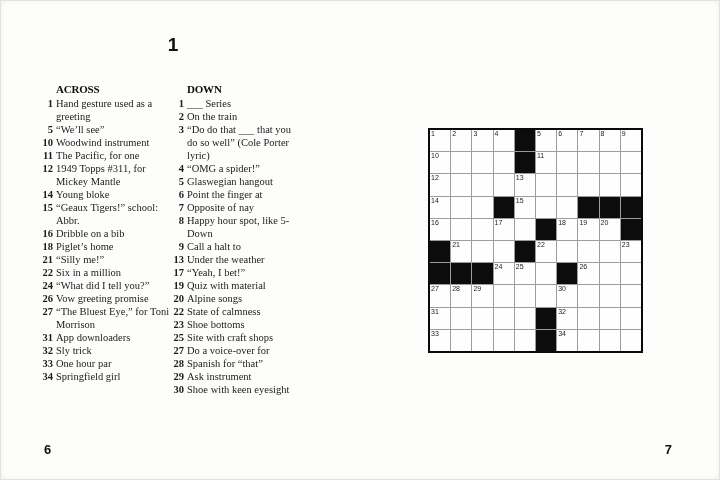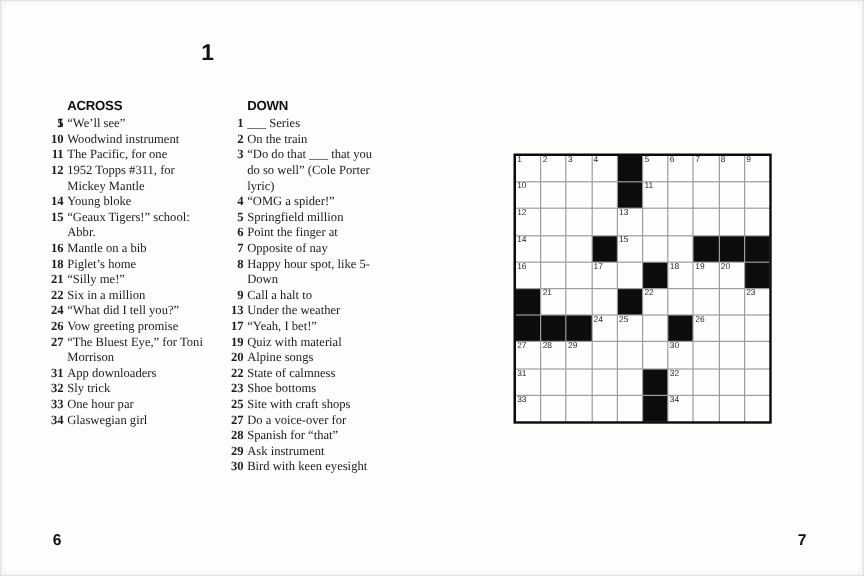"ACROSS" .clue-header { font-family: Liberation Sans, sans-serif -> Liberation Serif, serif }
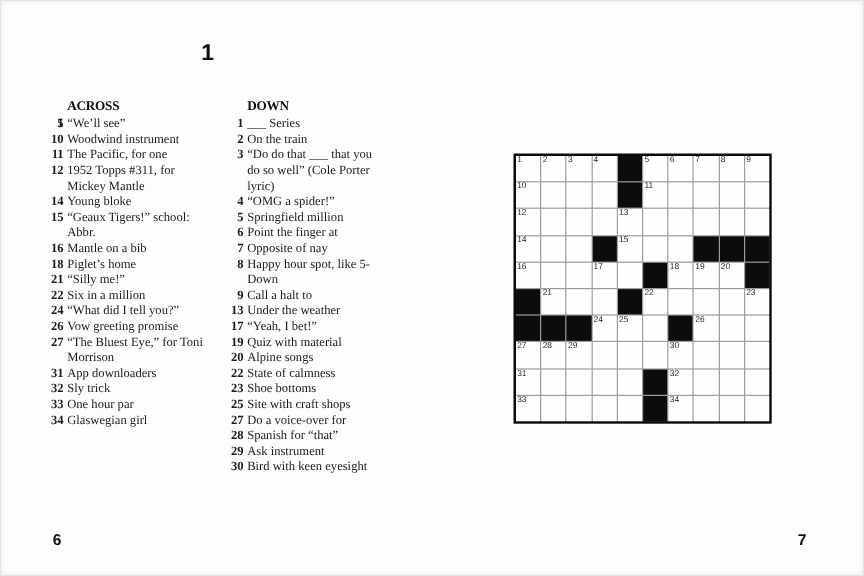"DOWN" .clue-col.down { left: 190px -> 171px }
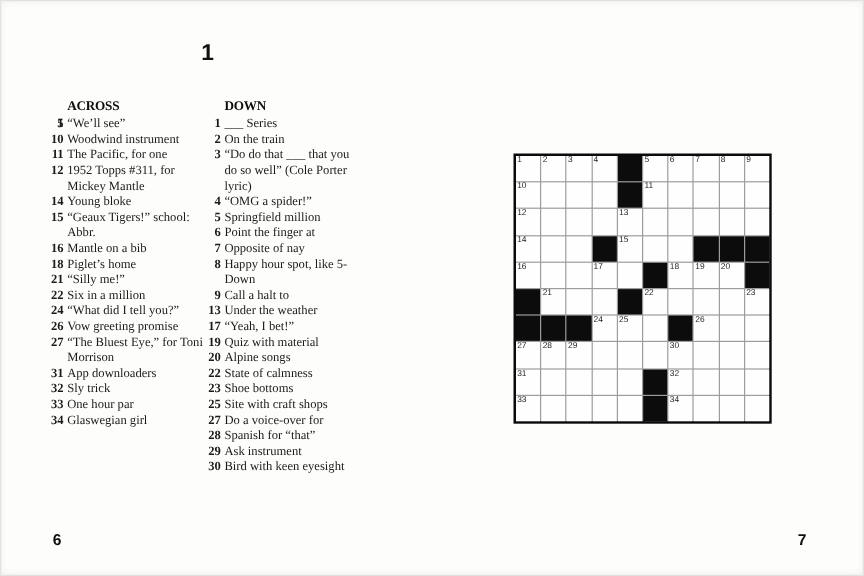"Hand gesture used as a" span.ctext { html: none -> <span>Hand gesture used as a greeting</span> }
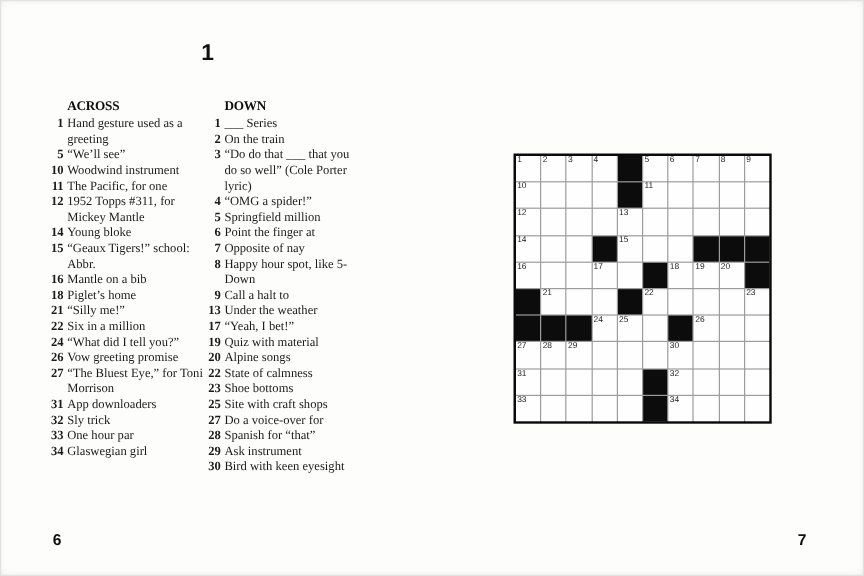"1952 Topps #311, for Mickey" span.ctext { text: 1952 -> 1949 }
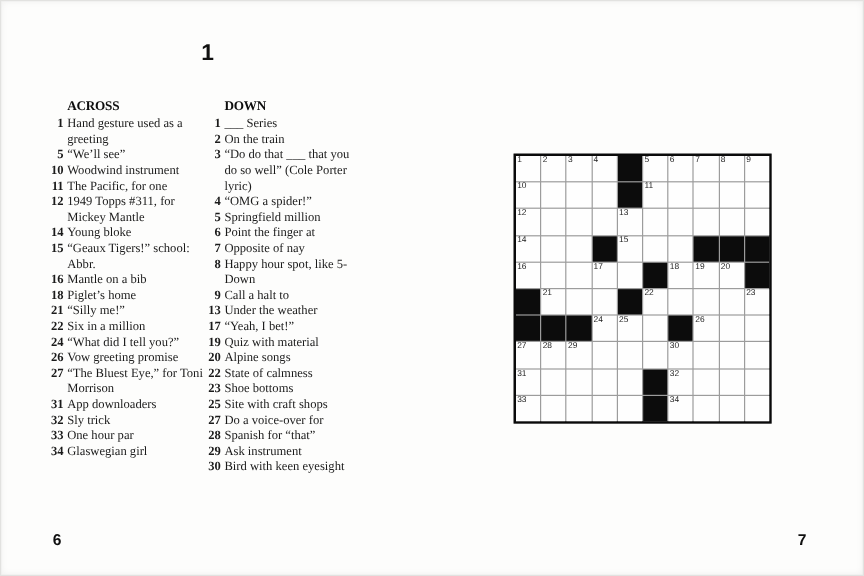"Springfield million" span.ctext { text: Springfield million -> Glaswegian hangout }
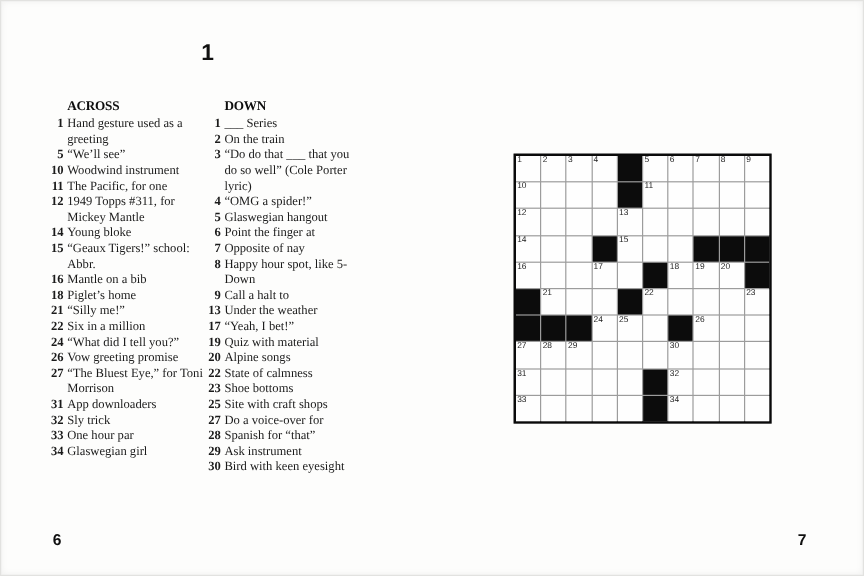"Mantle on a bib" span.ctext { text: Mantle -> Dribble }
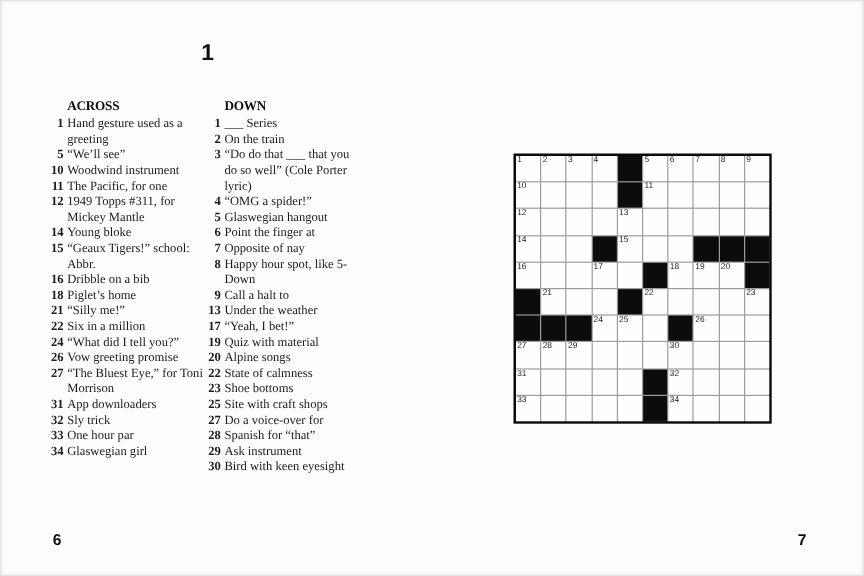"Glaswegian girl" span.ctext { text: Glaswegian -> Springfield }
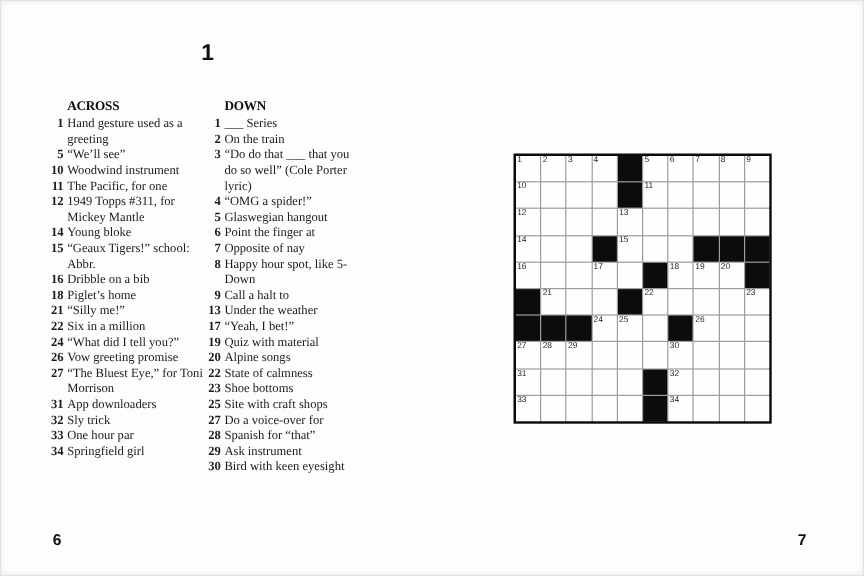"Bird with keen eyesight" span.ctext { text: Bird -> Shoe }
